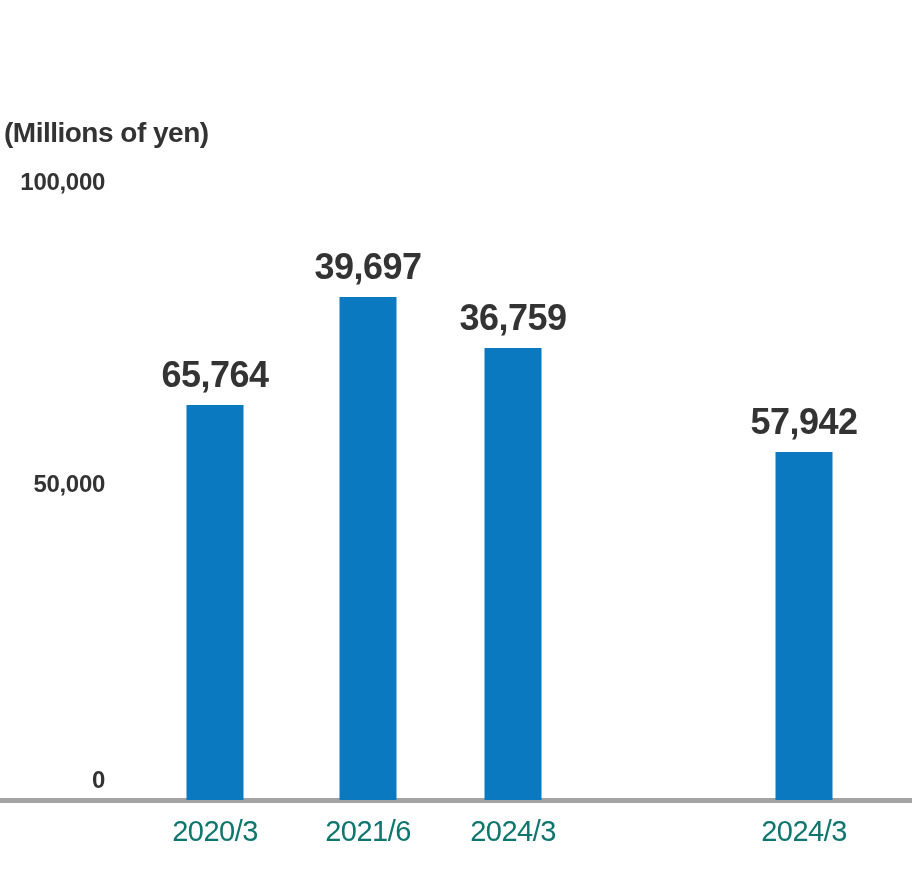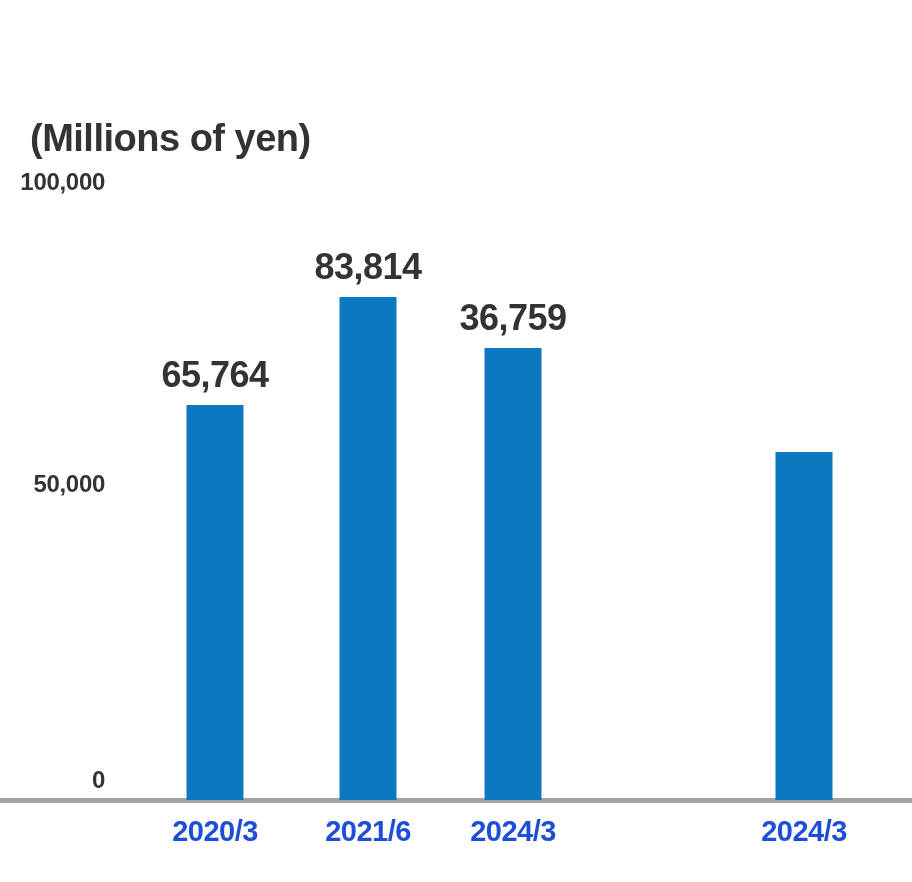"(Millions of yen)" .unit-caption { font-size: 38px -> 28px; margin-left: 26px -> none }
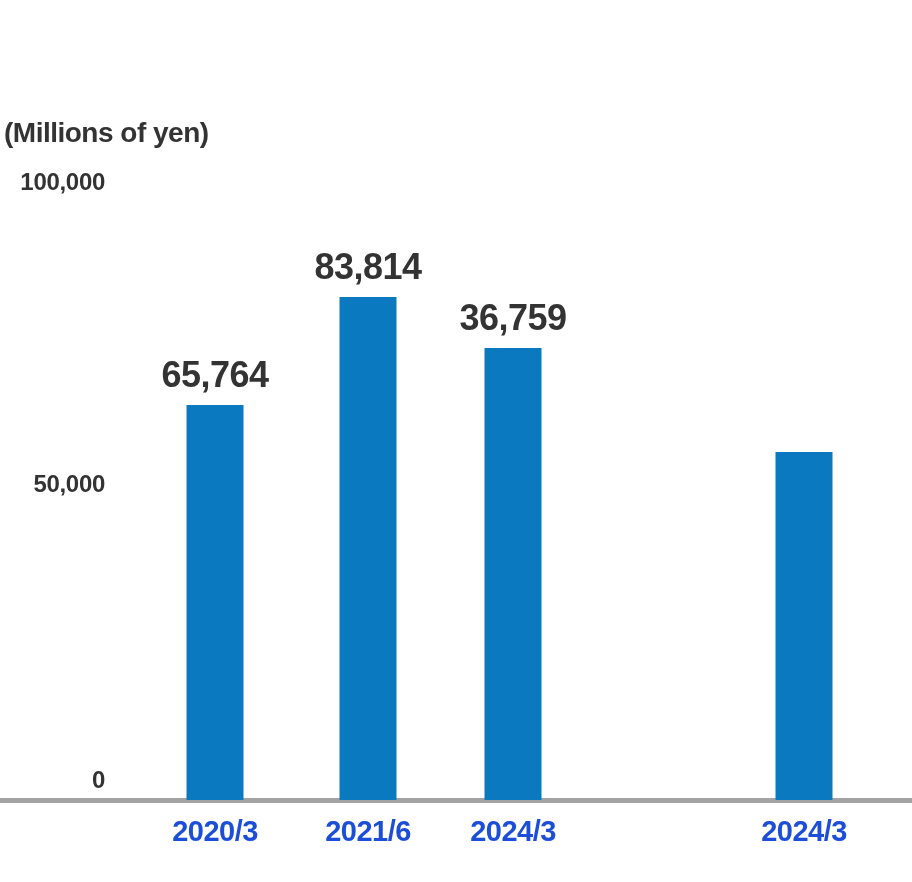"83,814" div.bar-value { text: 83,814 -> 39,697 }
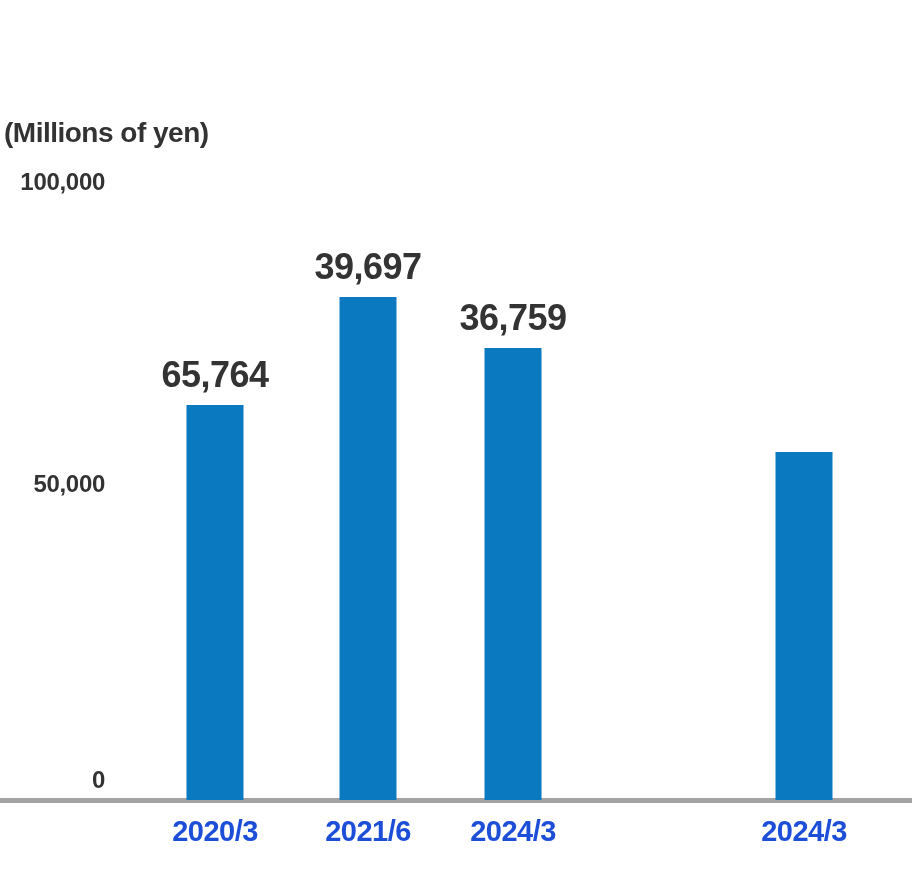"57,942" div.bar-value { html: none -> <div>57,942</div> }
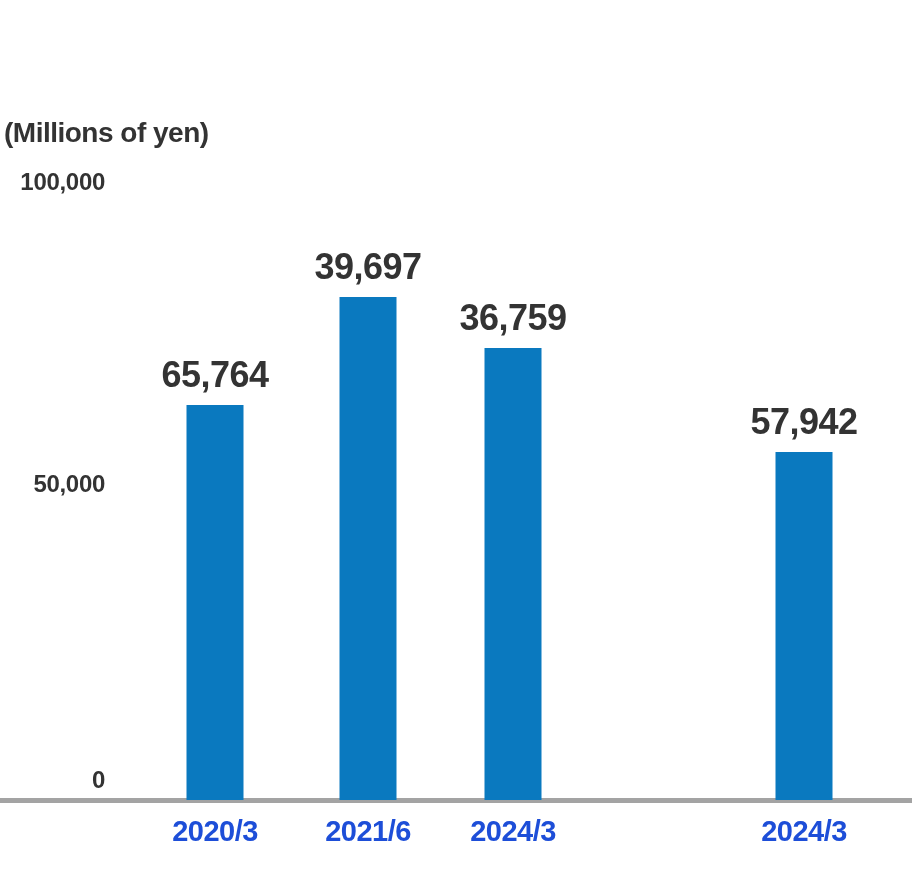"2020/3" .bar-group .bar-cat { color: #1d4ed8 -> #0f766e; font-weight: 700 -> 400 }
